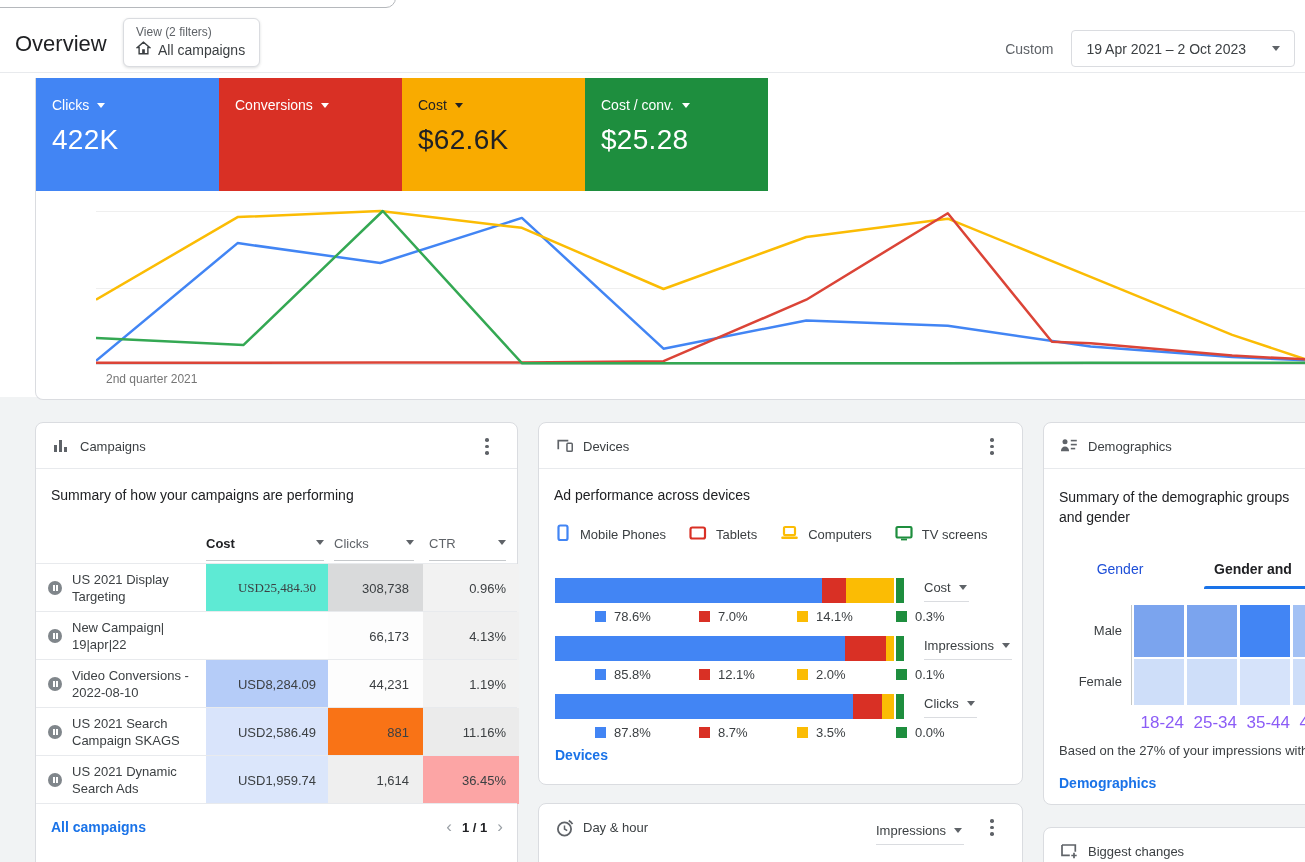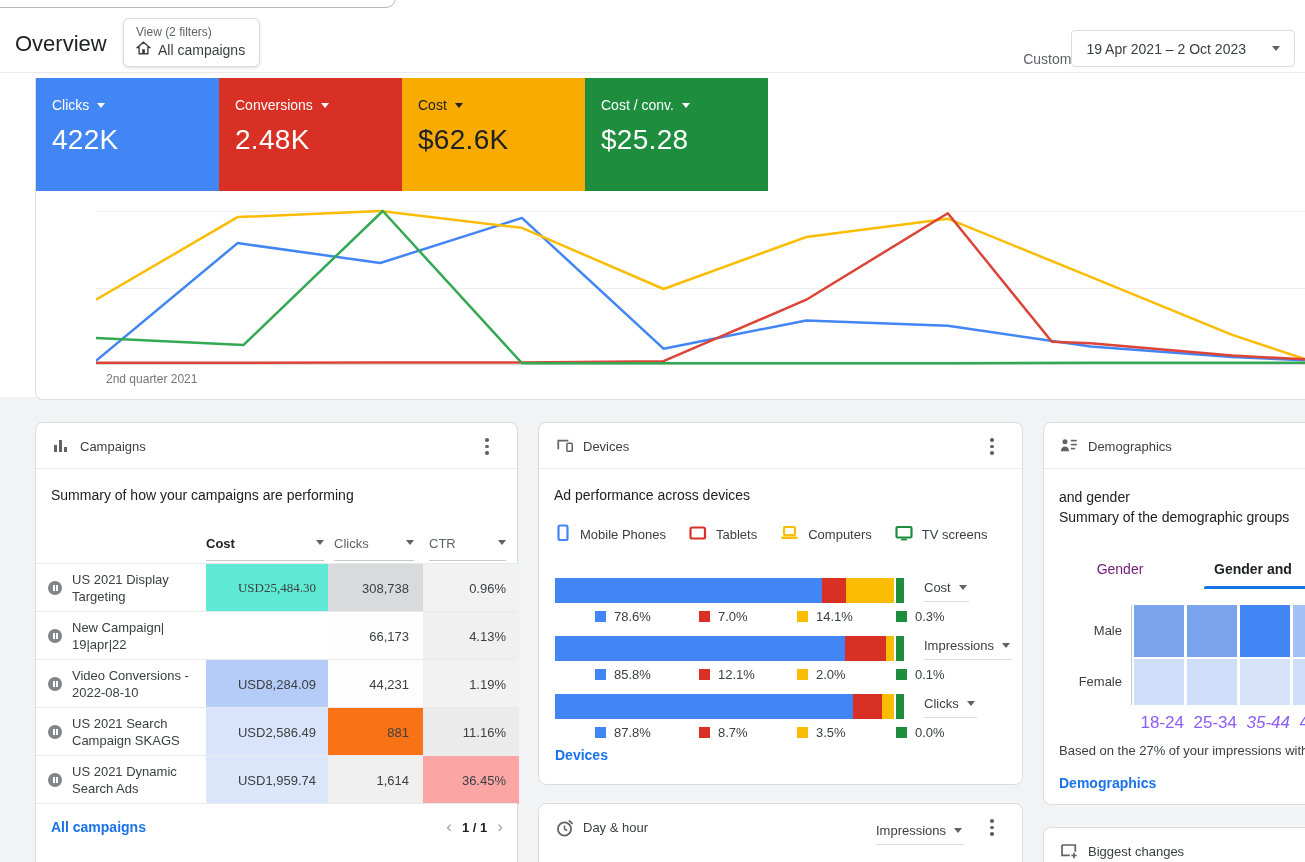"Custom" .date-area { align-items: flex-end -> center; gap: none -> 18px }
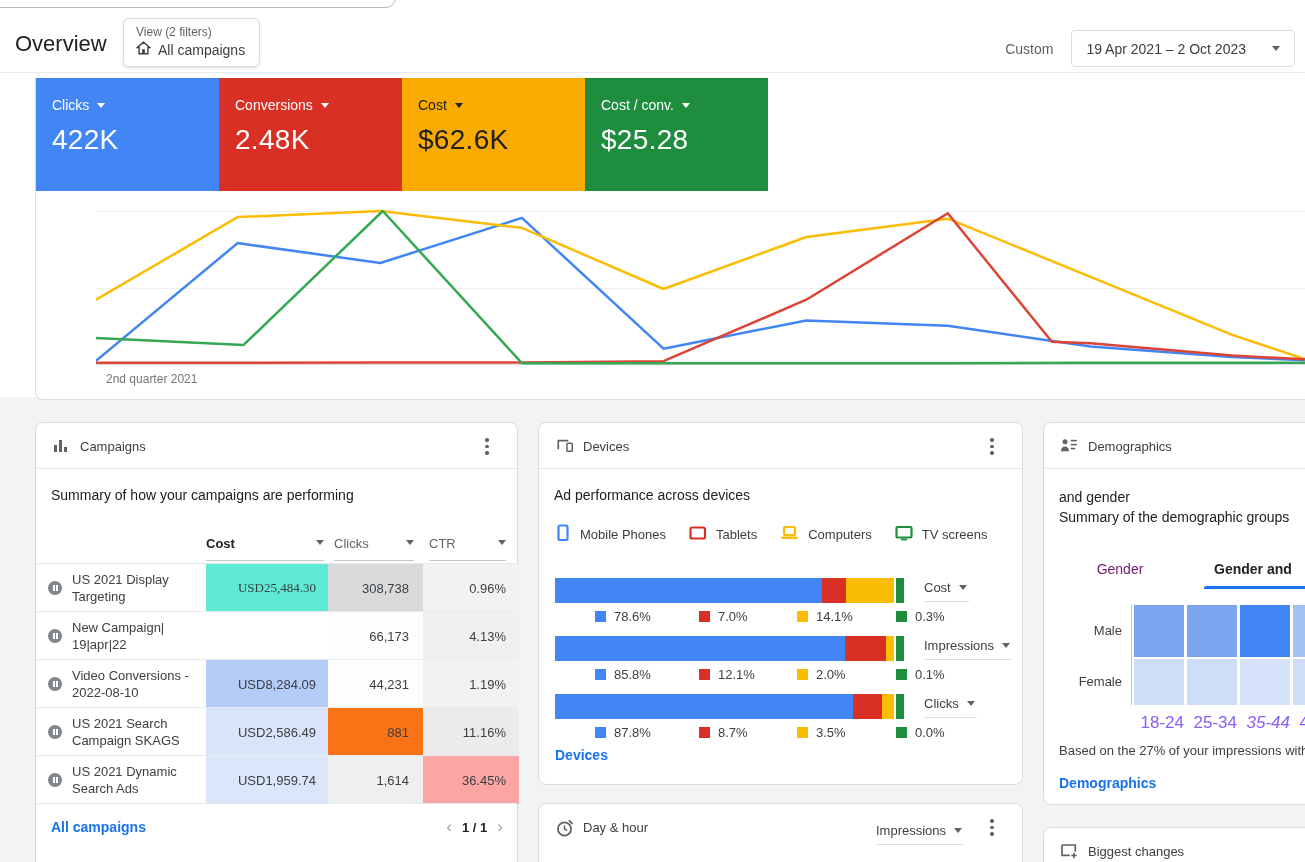"2.48K" div.mv { html: <div>2.48K</div> -> none }
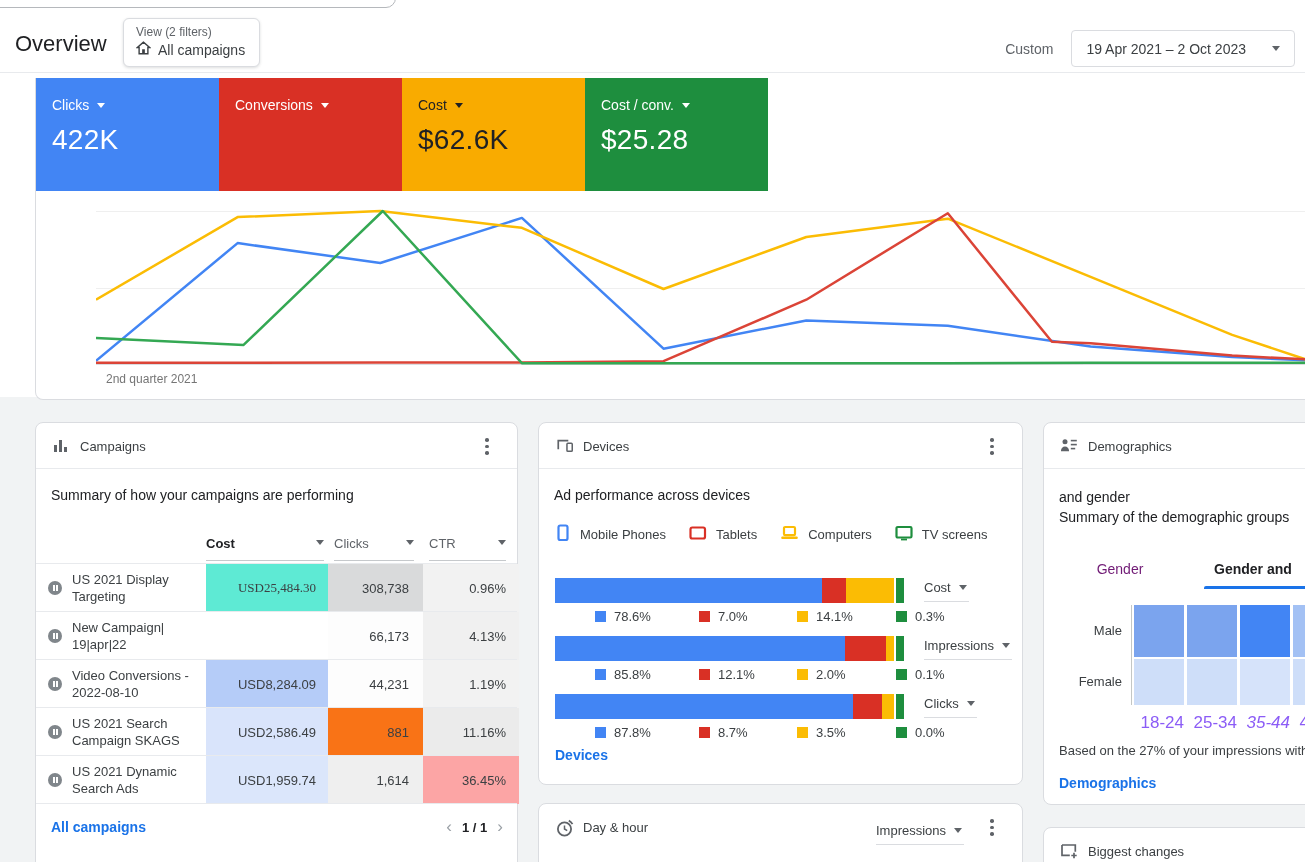"and gender" div { order: before "Summary of the demographic groups" -> after "Summary of the demographic groups" }
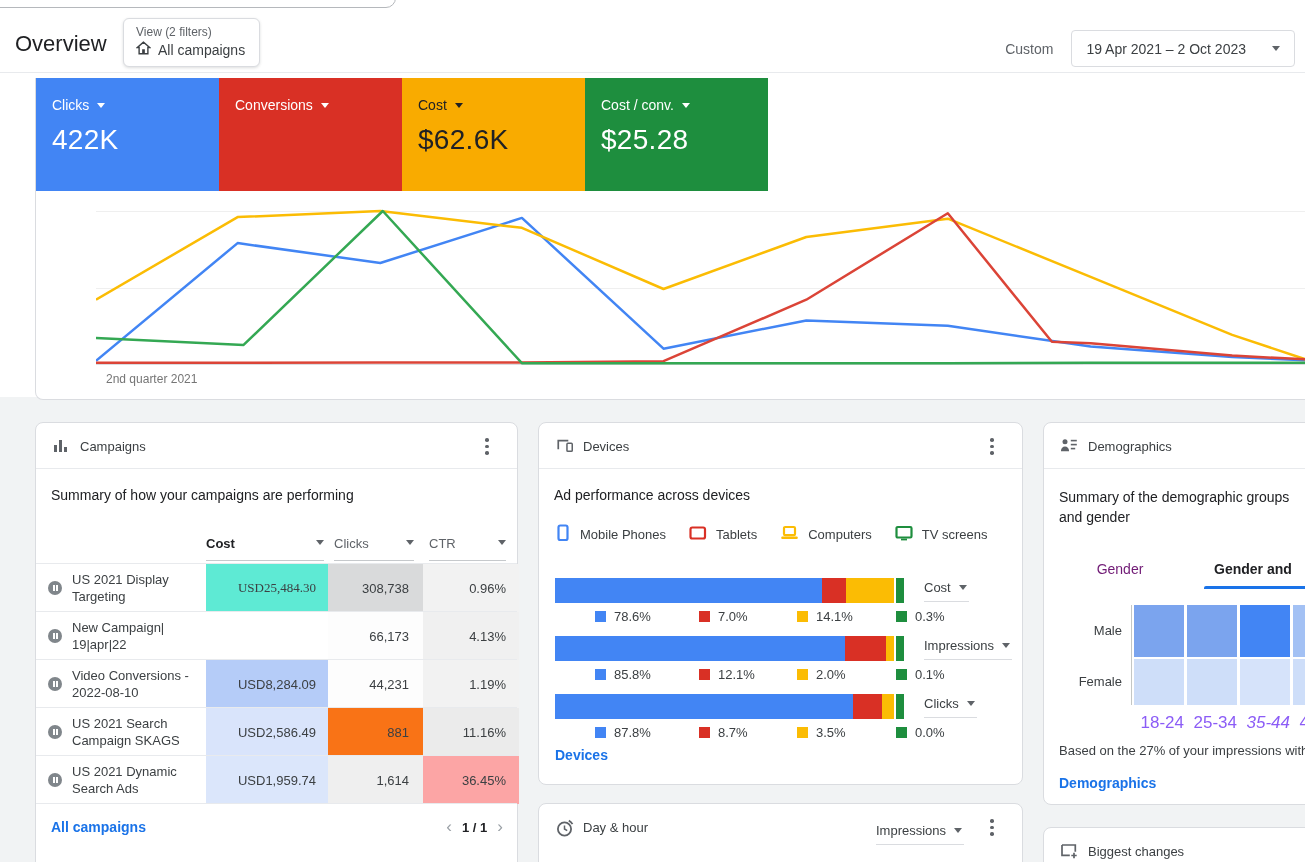"Gender" .tab.inactive { color: #701a75 -> #1d4ed8 }
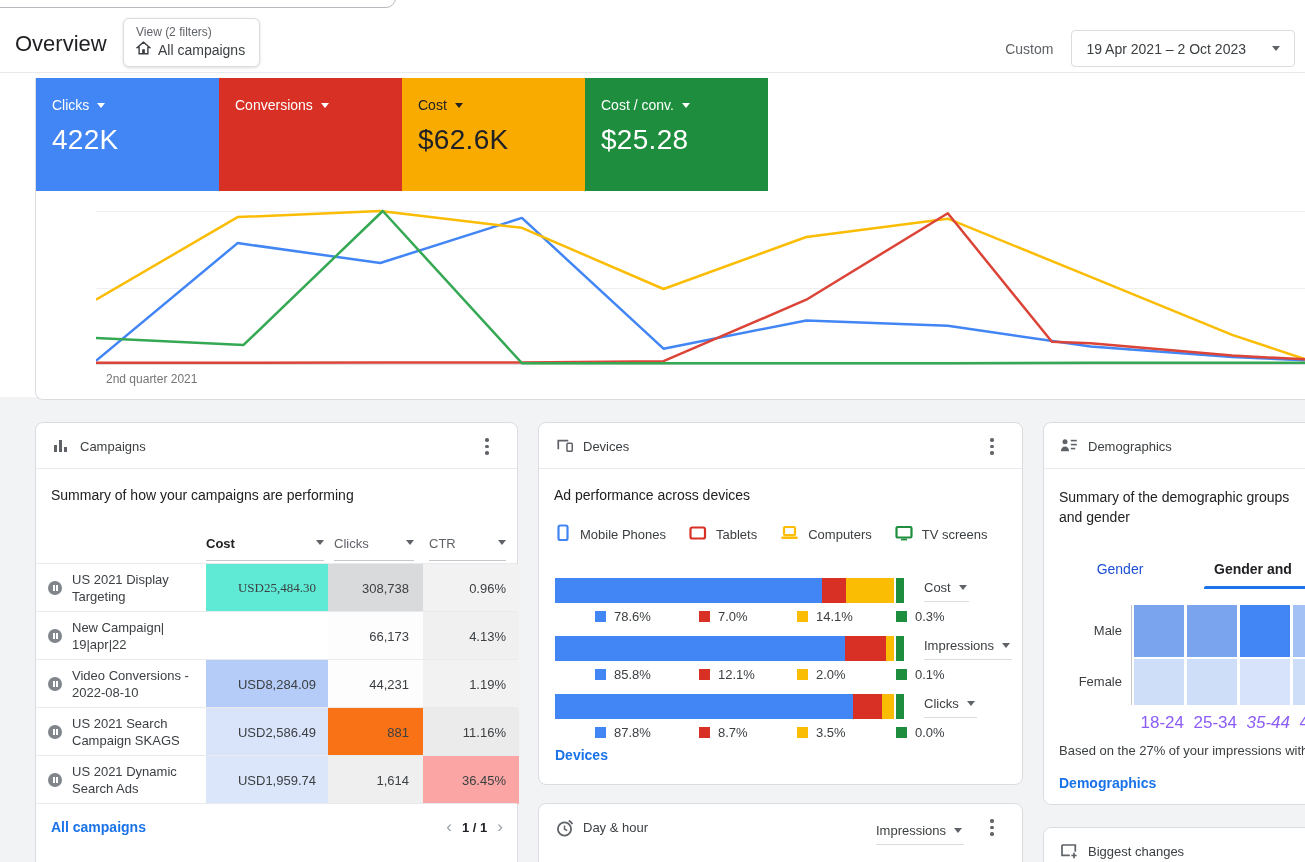"35-44" div.hm-agelabel { font-style: italic -> none }
